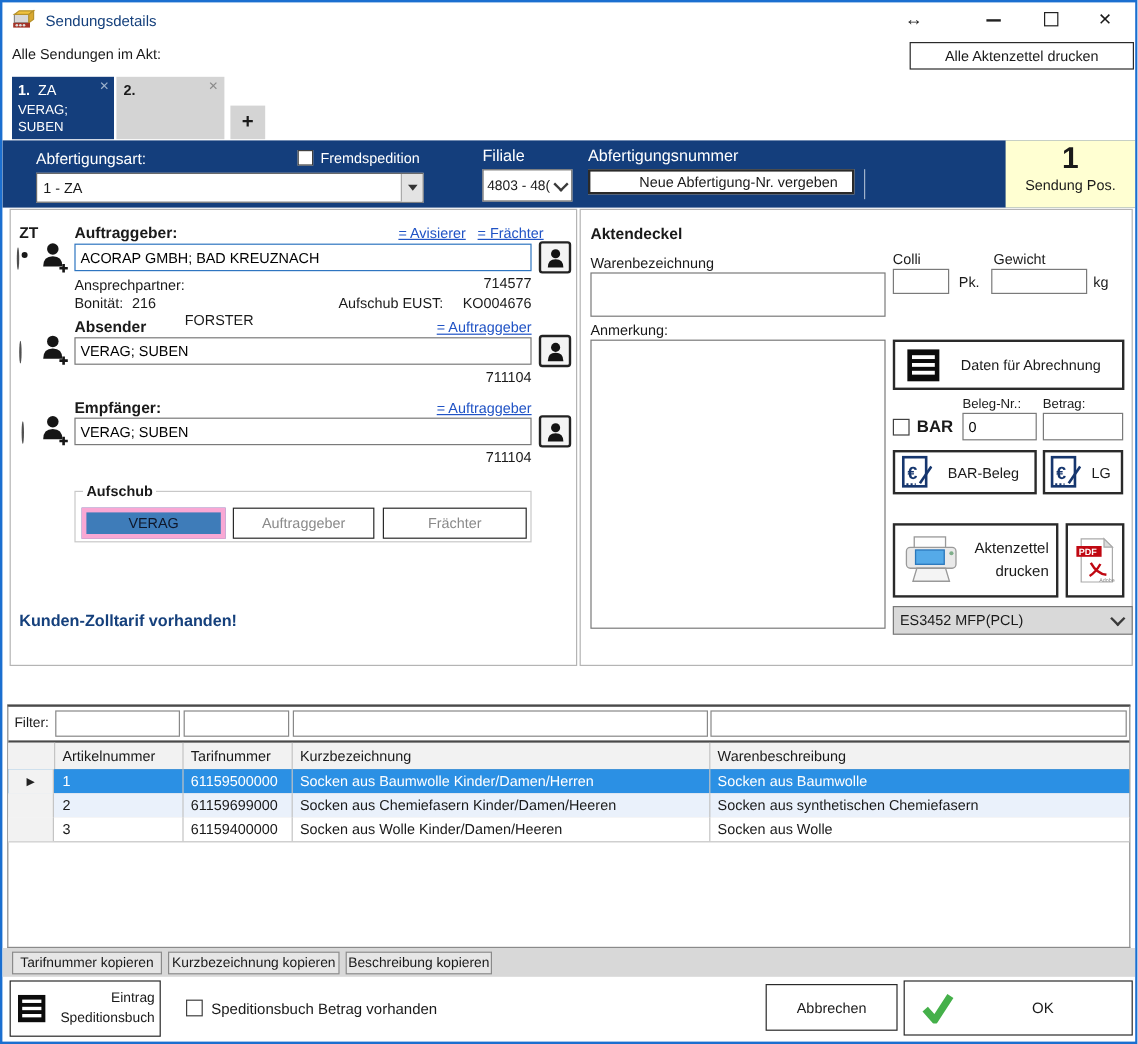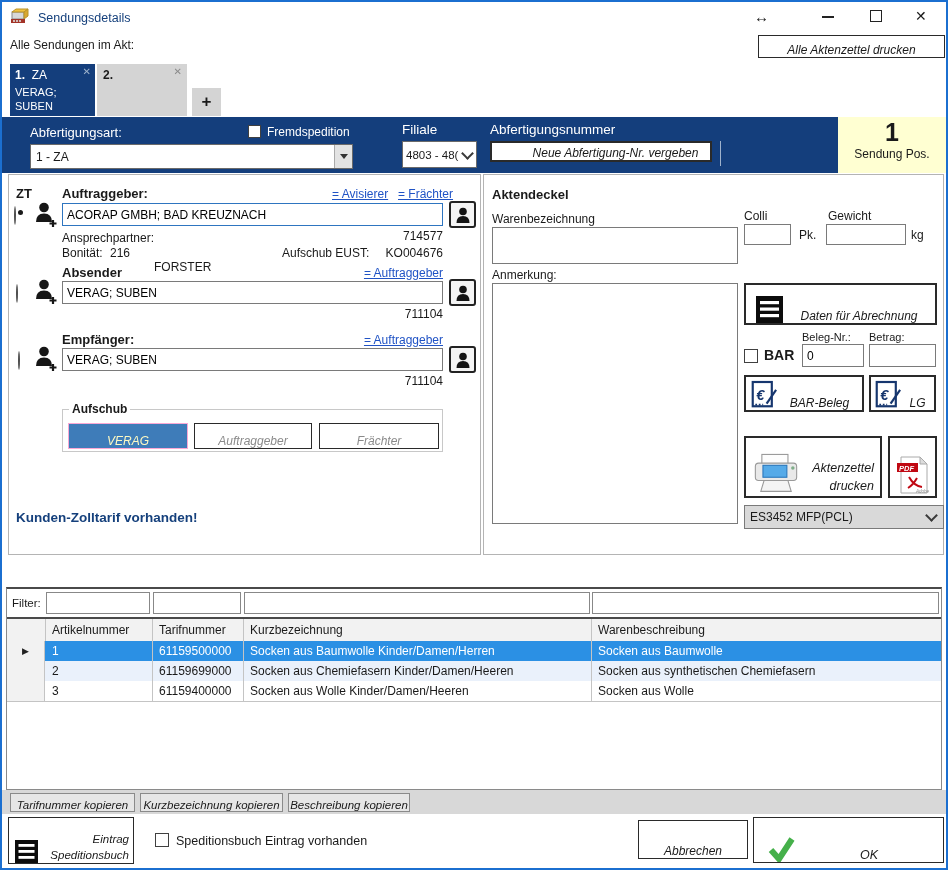"Alle Aktenzettel drucken" .btn { align-items: flex-end -> center; font-style: italic -> none }
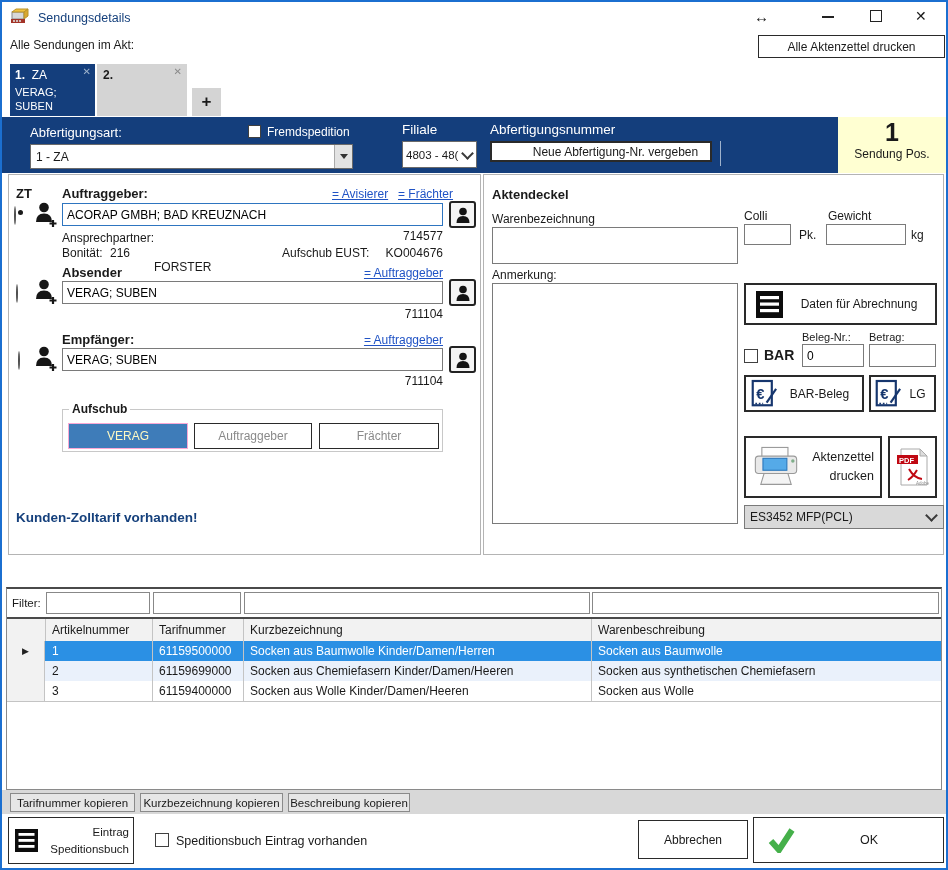"VERAG" div.abs { border: 1px solid #f9a8d4 -> 4px solid #f9a8d4; color: #fef9c3 -> #0f172a }
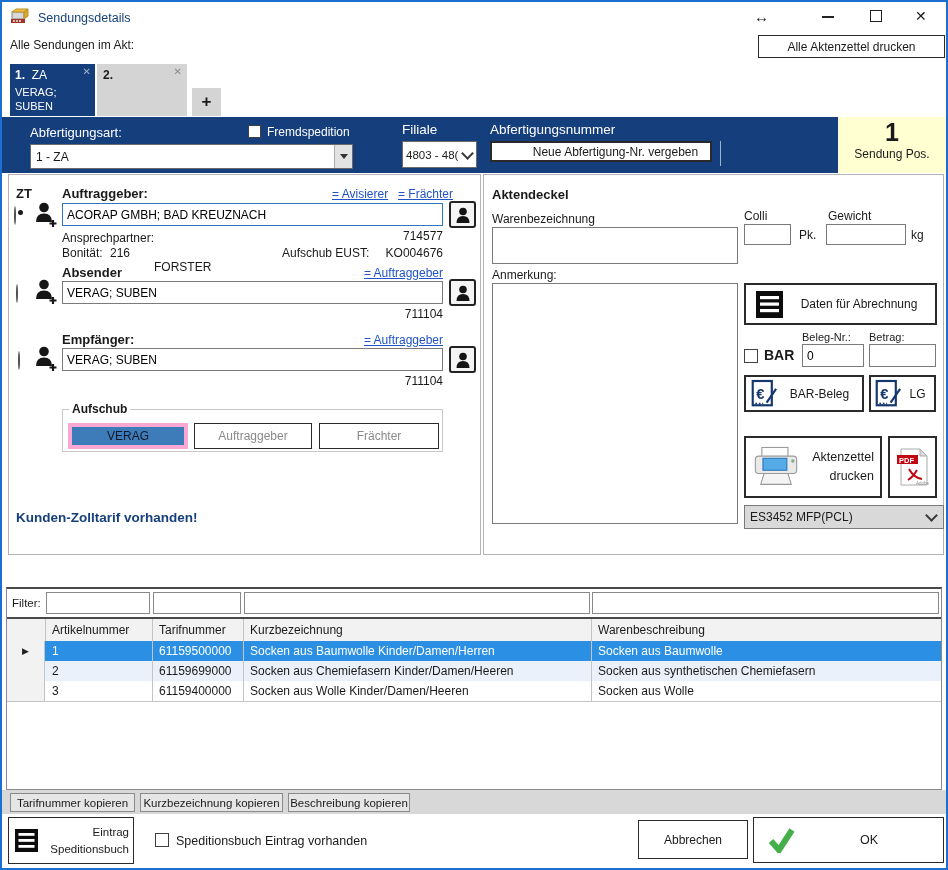"Speditionsbuch Eintrag vorhanden" span.abs { text: Eintrag -> Betrag }
